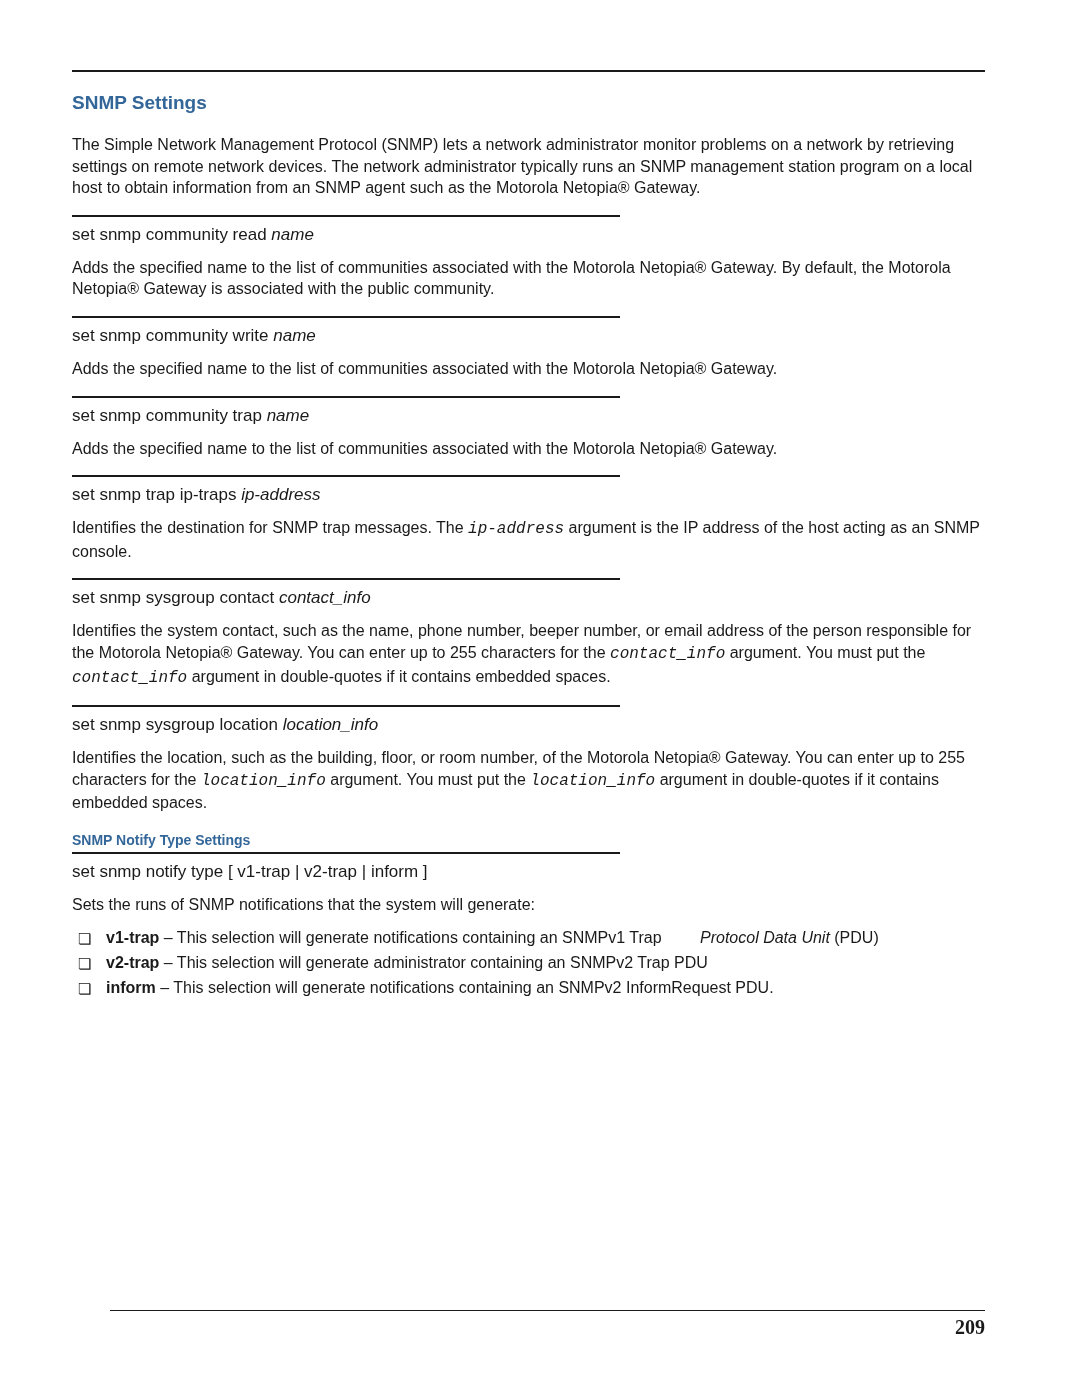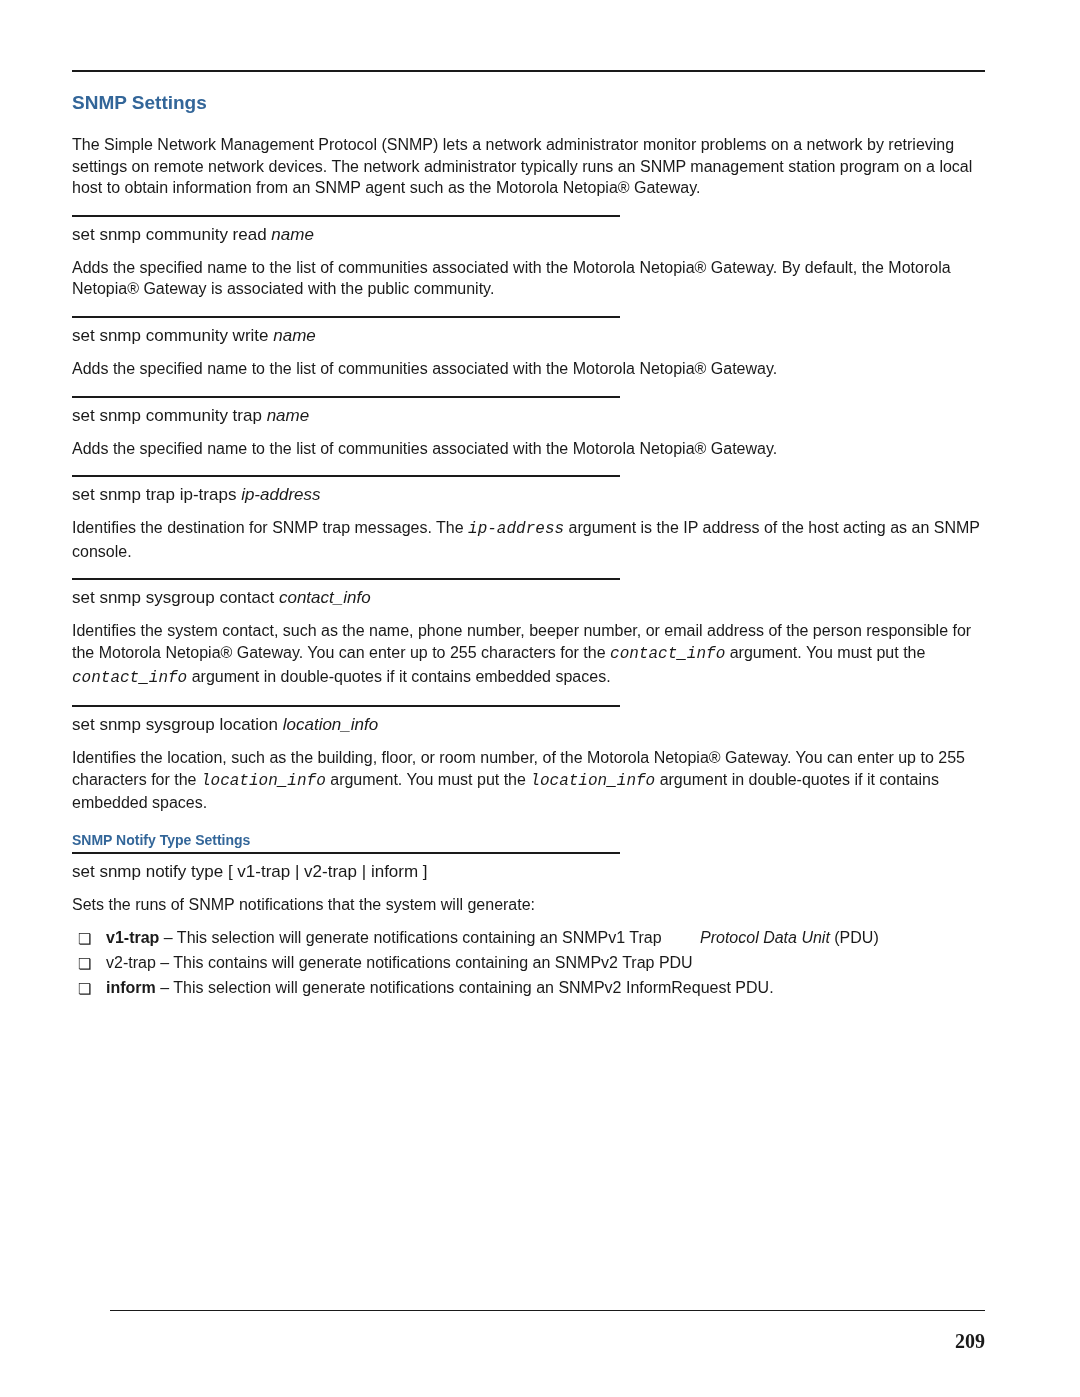"v2-trap" span { font-weight: normal -> bold }
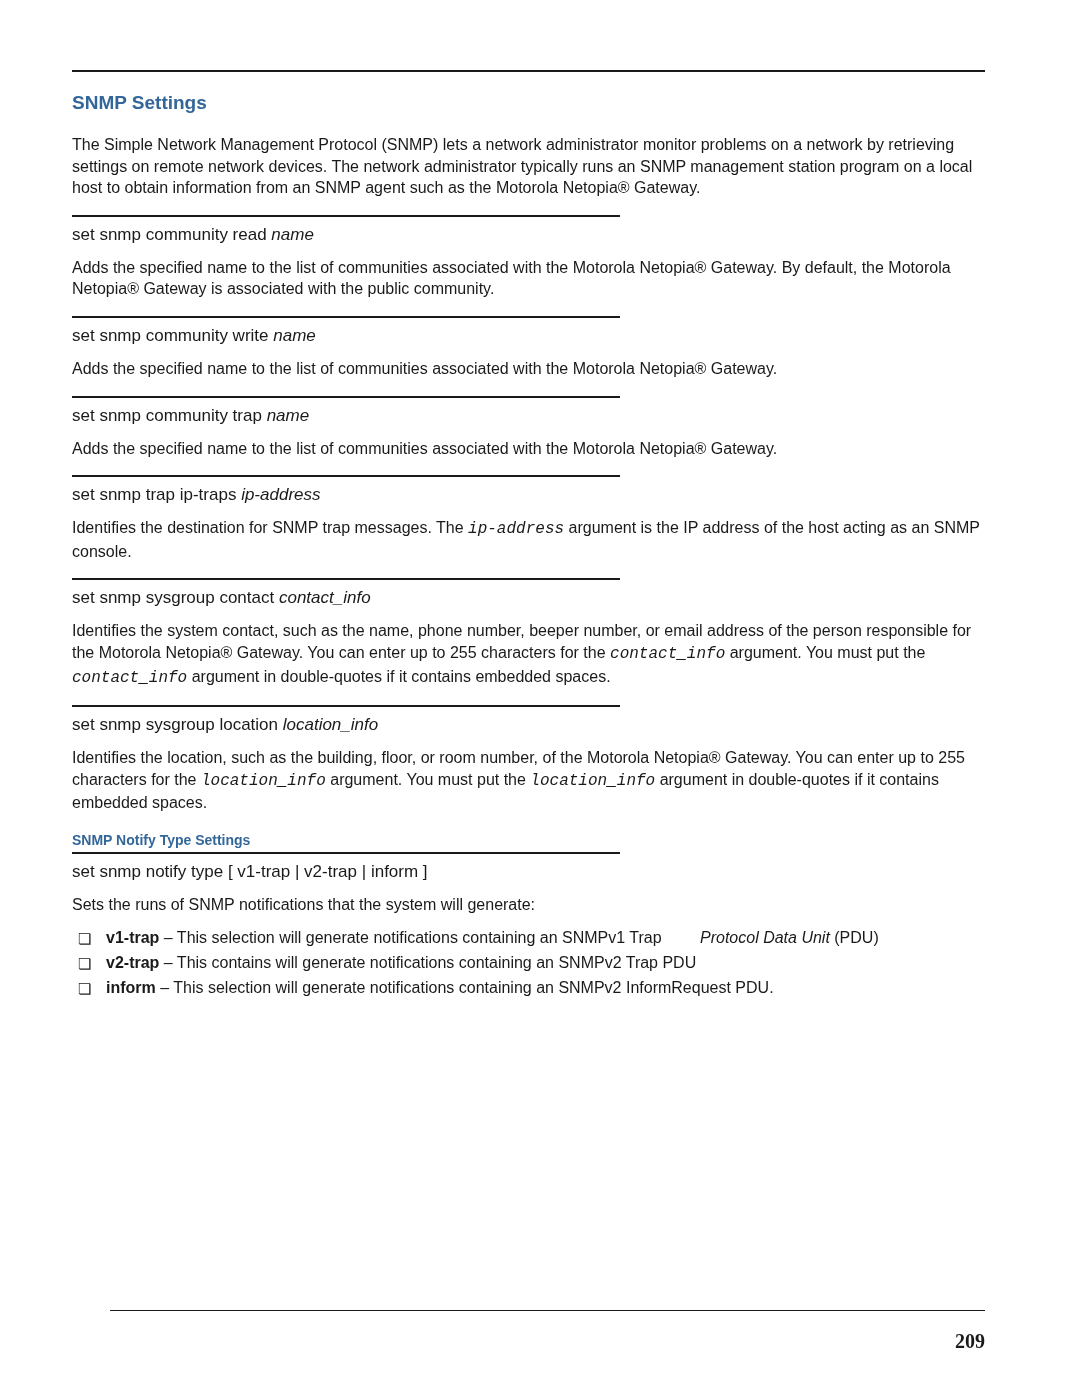"– This contains will generate" span { text: contains will generate notifications -> selection will generate administrator }
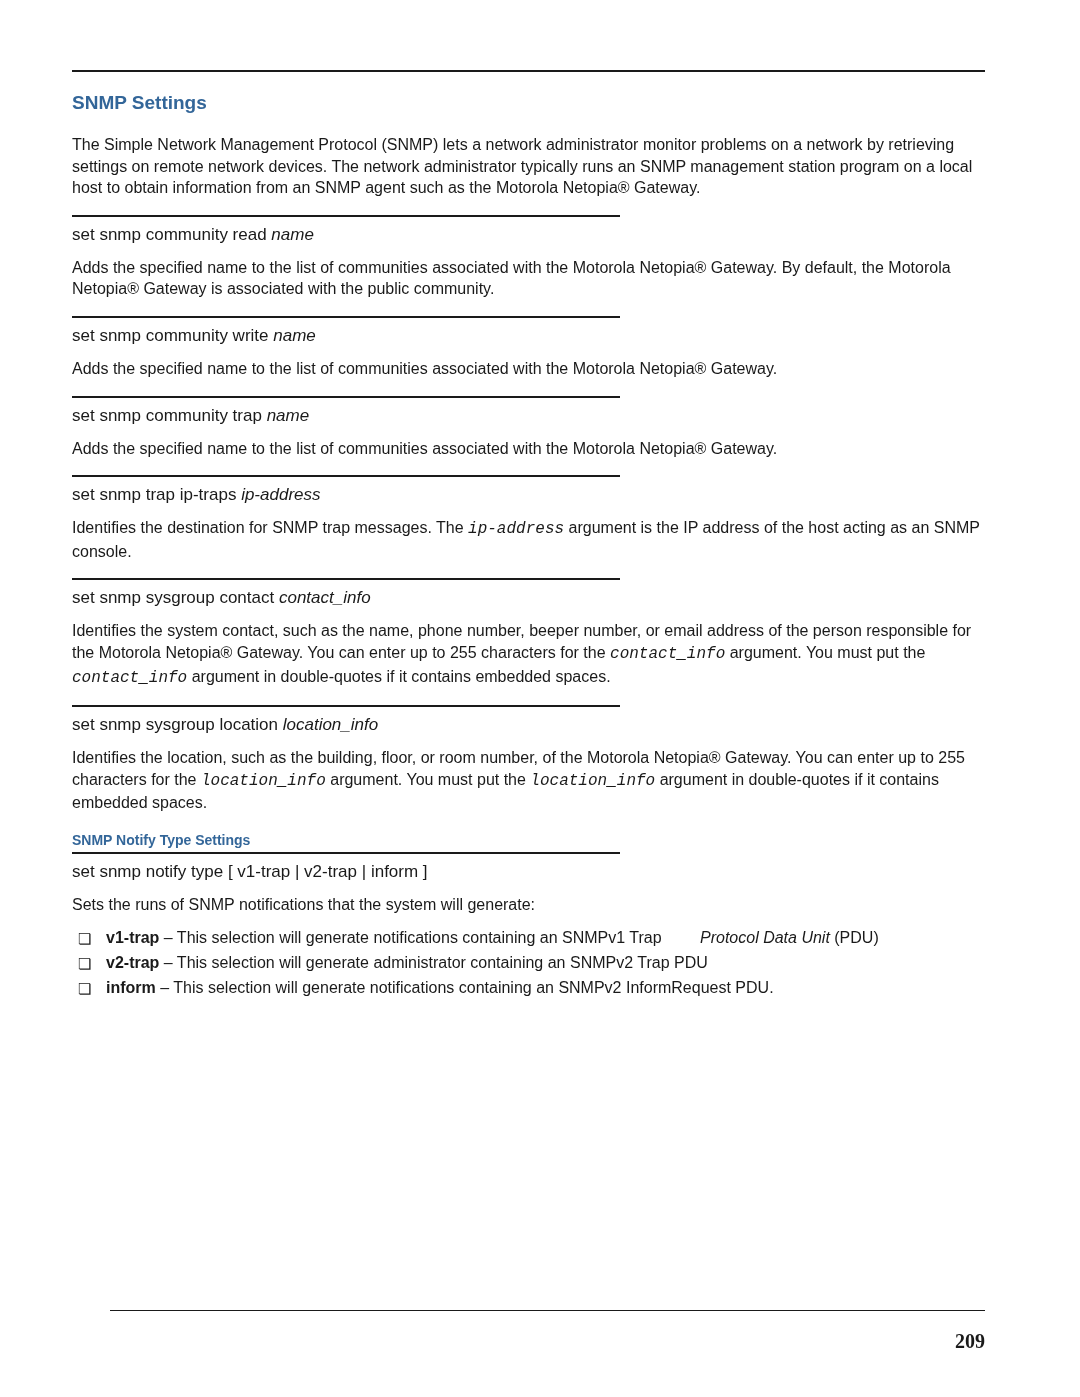"209" .page-number { bottom: 44px -> 58px }
